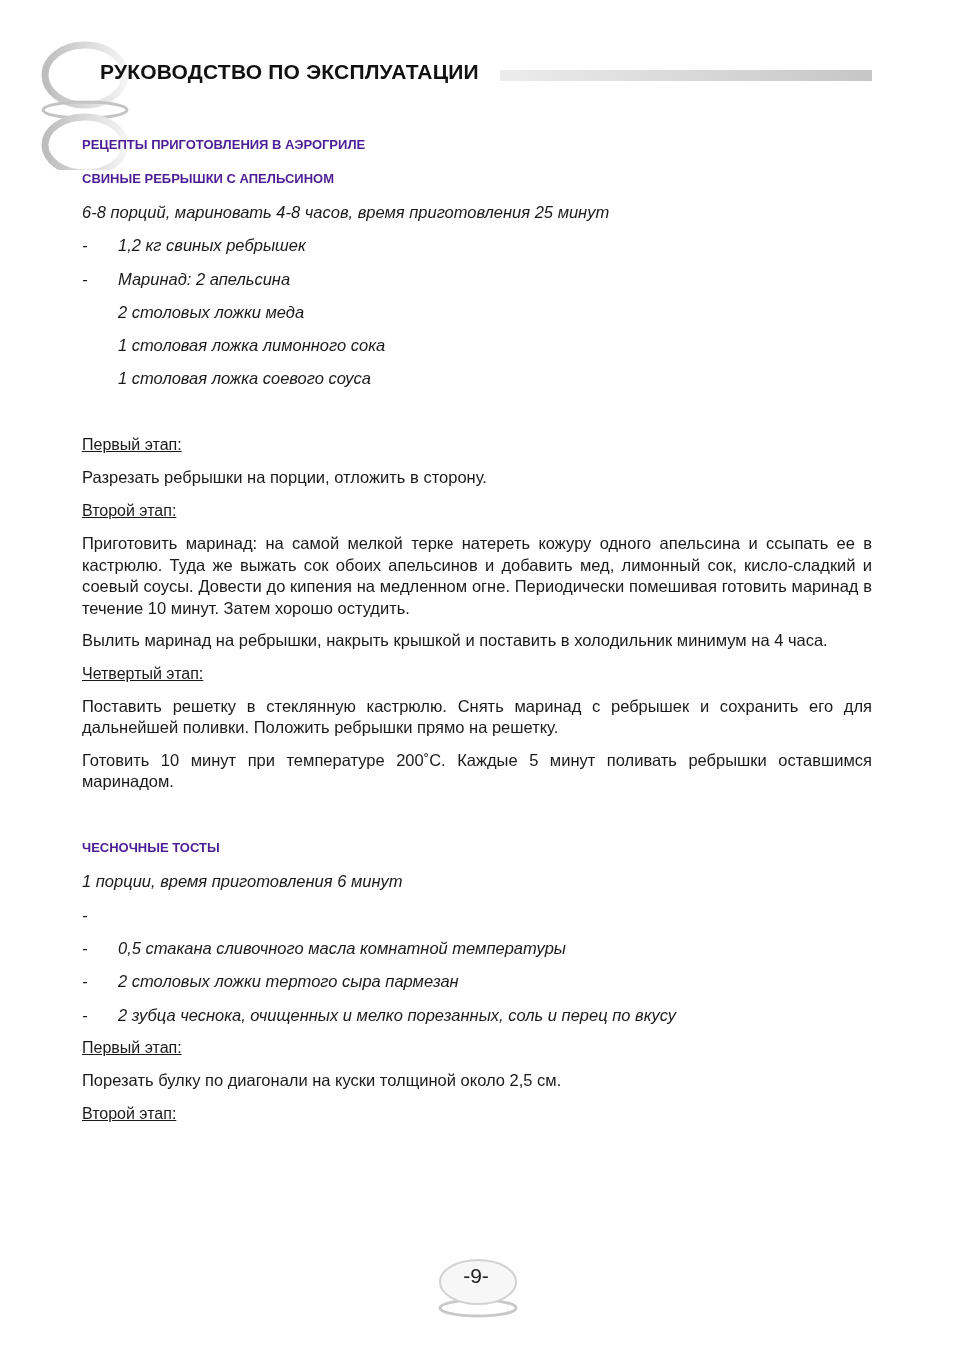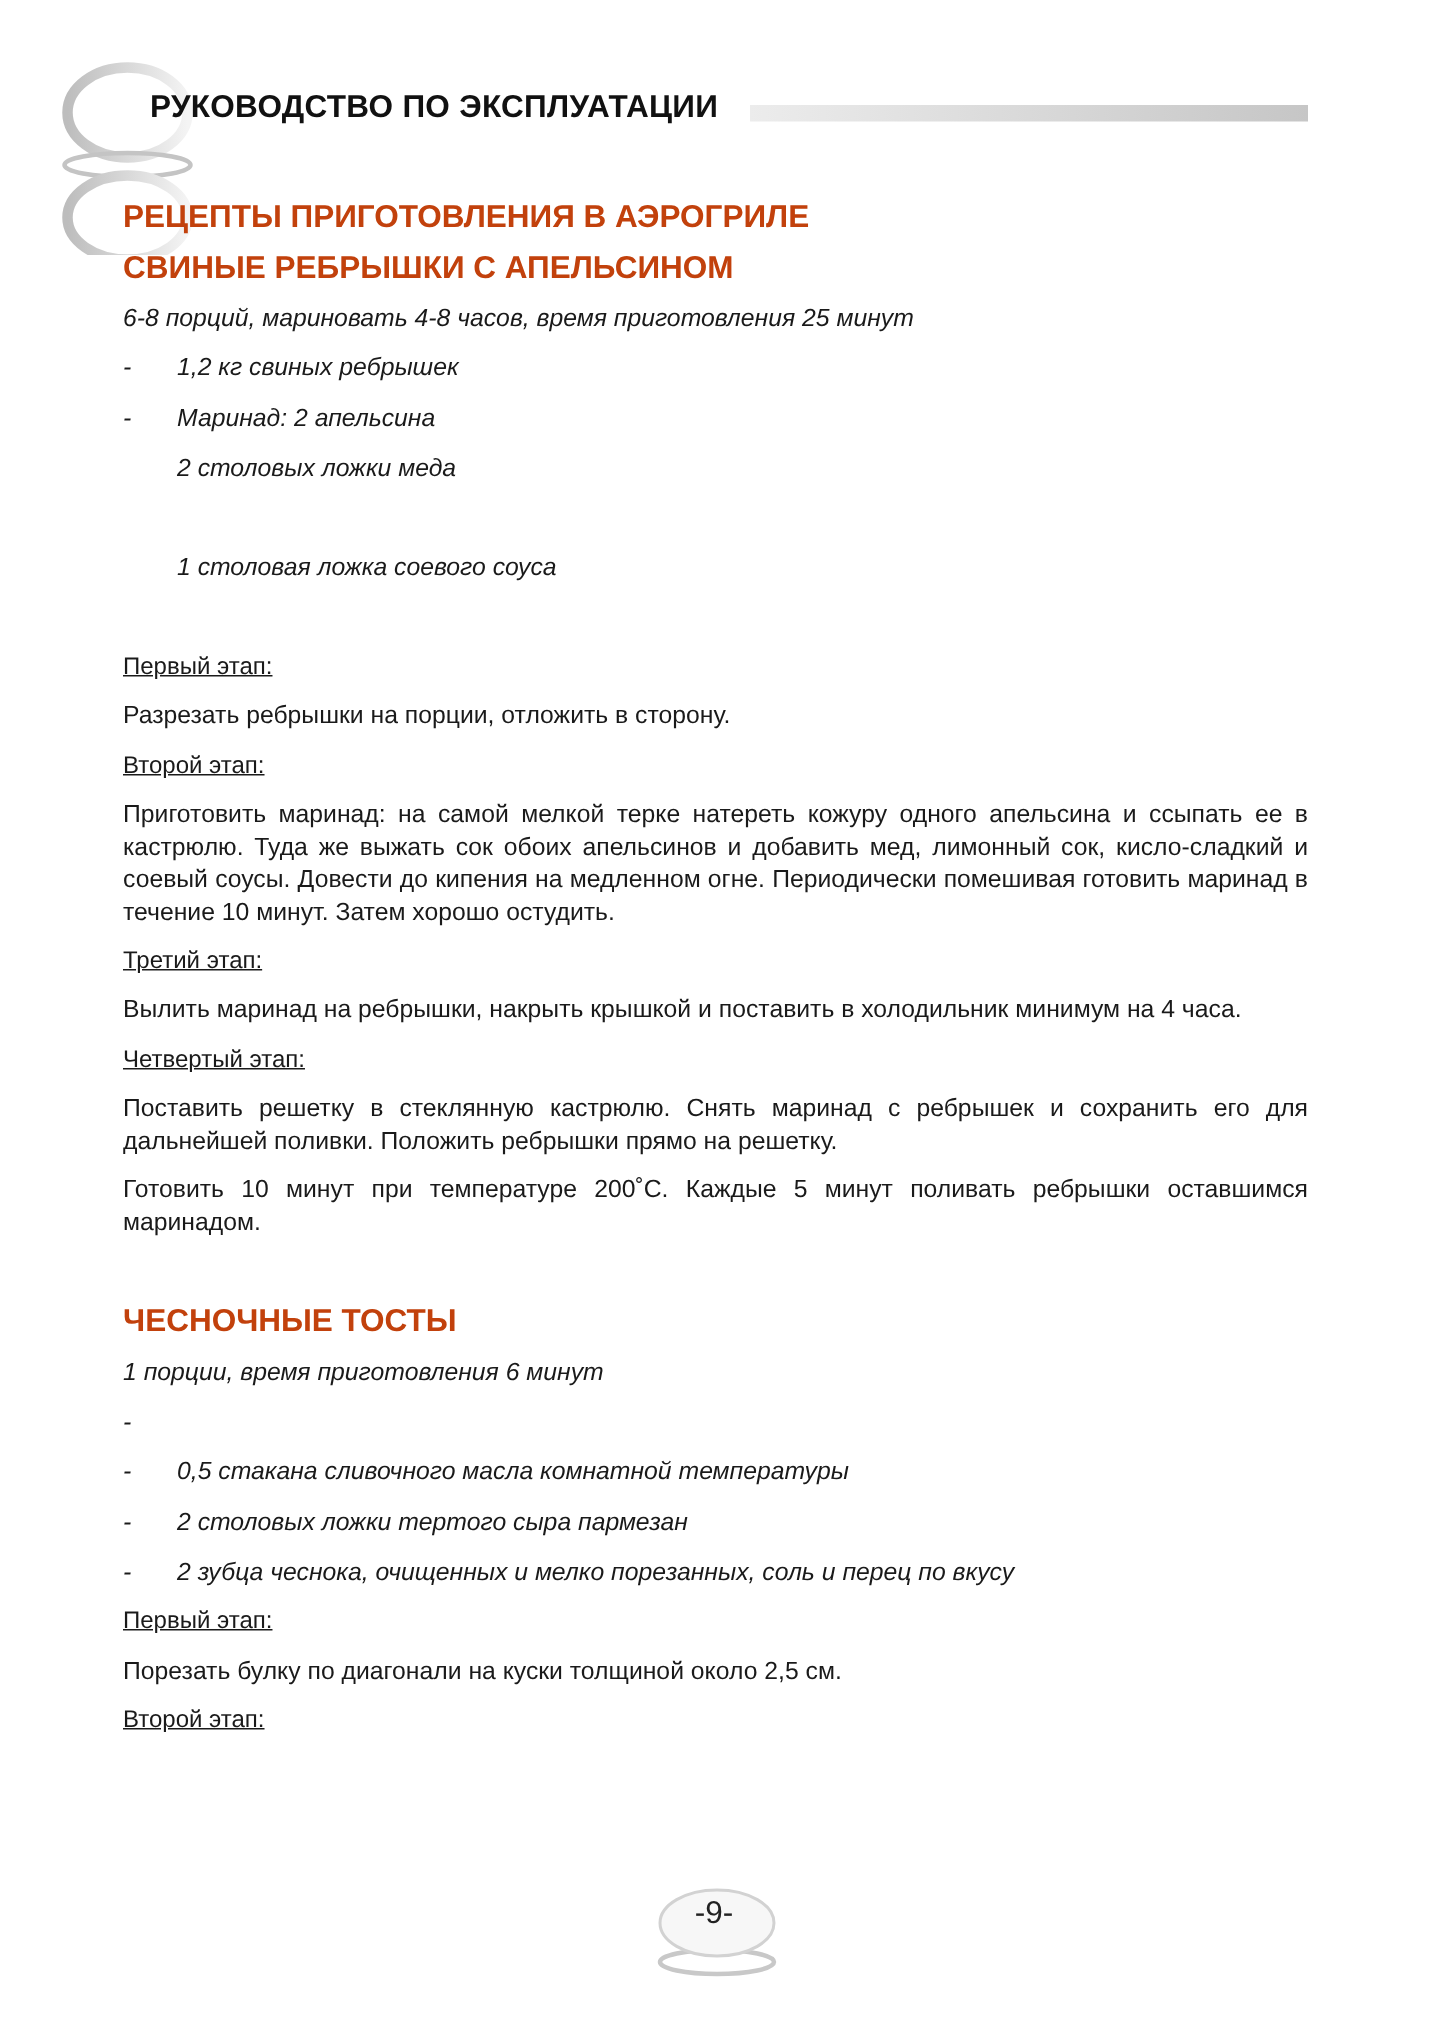"РЕЦЕПТЫ ПРИГОТОВЛЕНИЯ В АЭРОГРИЛЕ" .h2 { color: #c2410c -> #4c1d95; font-size: 21px -> 13px }
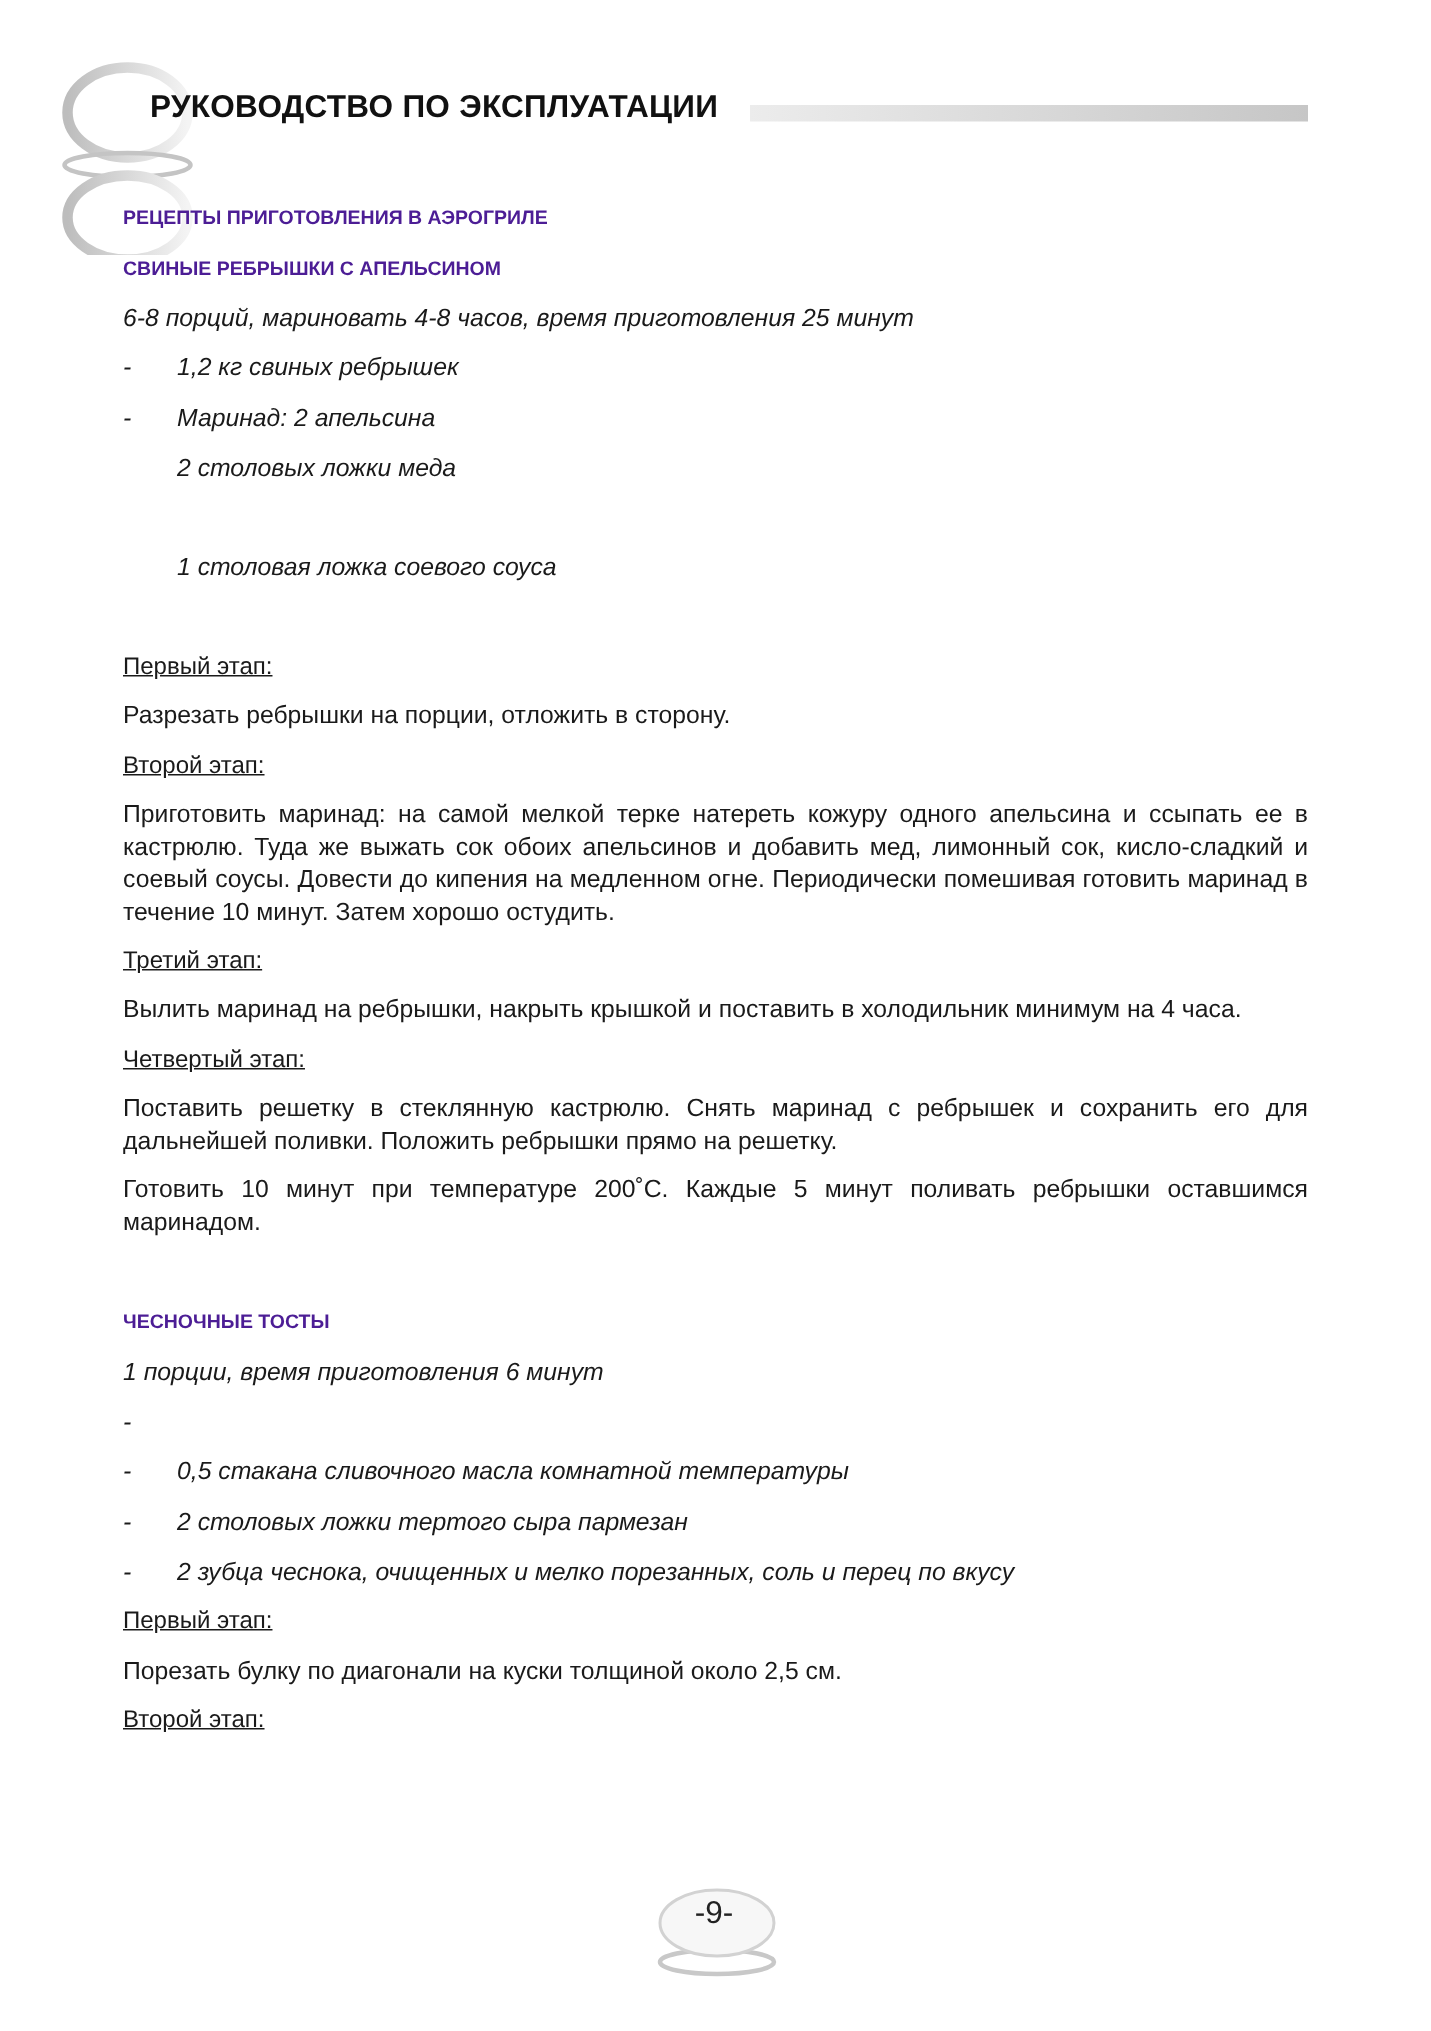"1 столовая ложка лимонного сока" span { html: none -> <span>1 столовая ложка лимонного сока</span> }
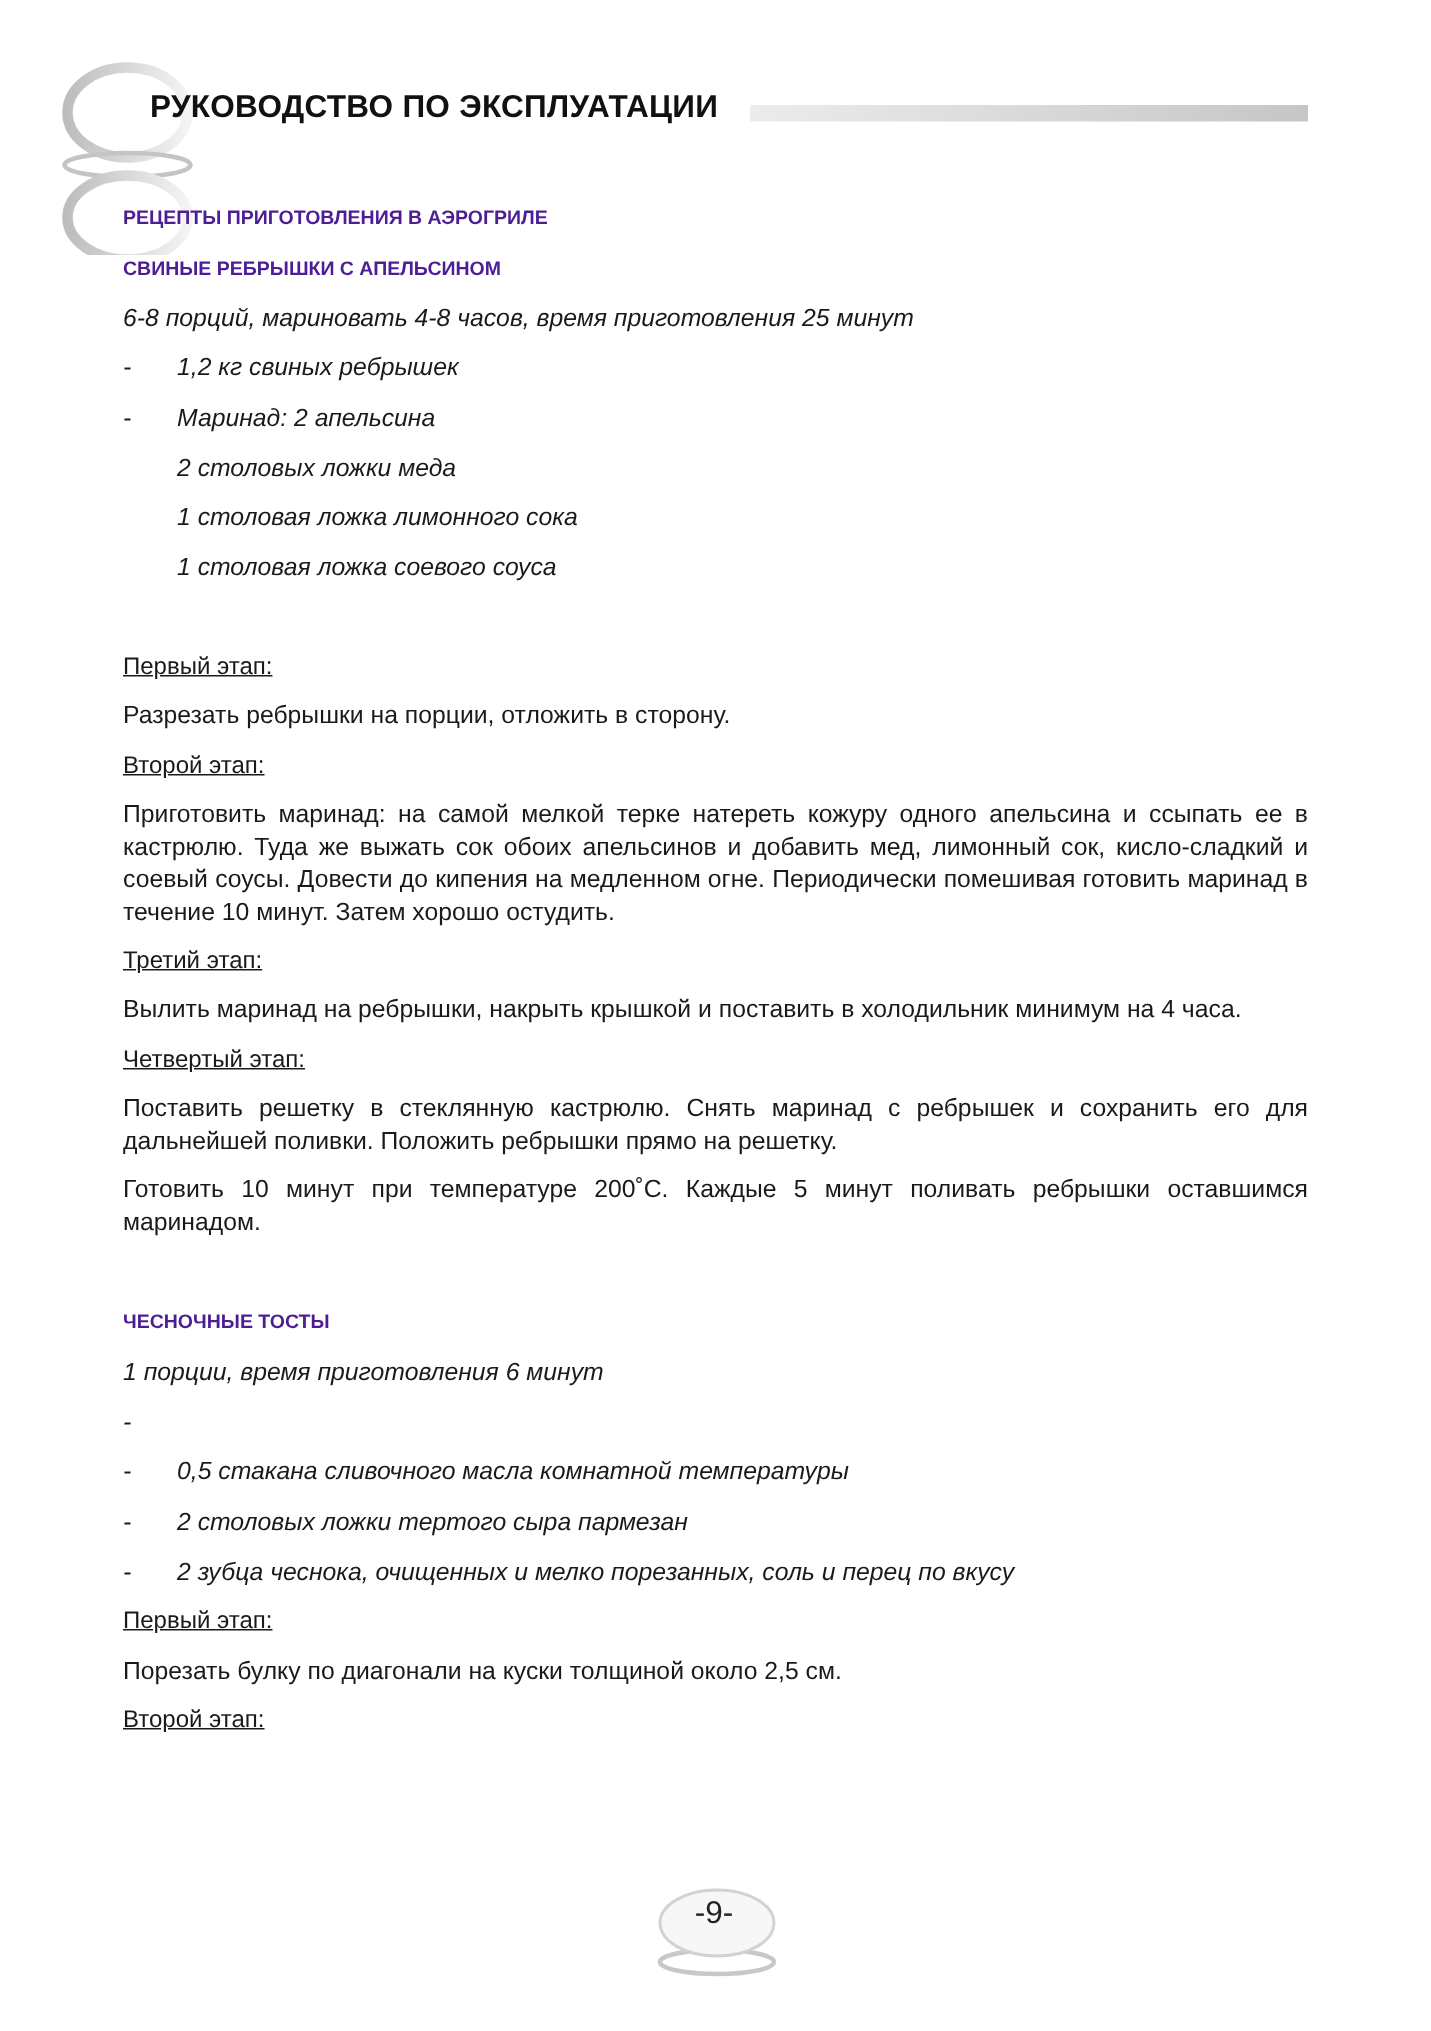"Третий этап:" p.step { html: <p>Третий этап:</p> -> none }
